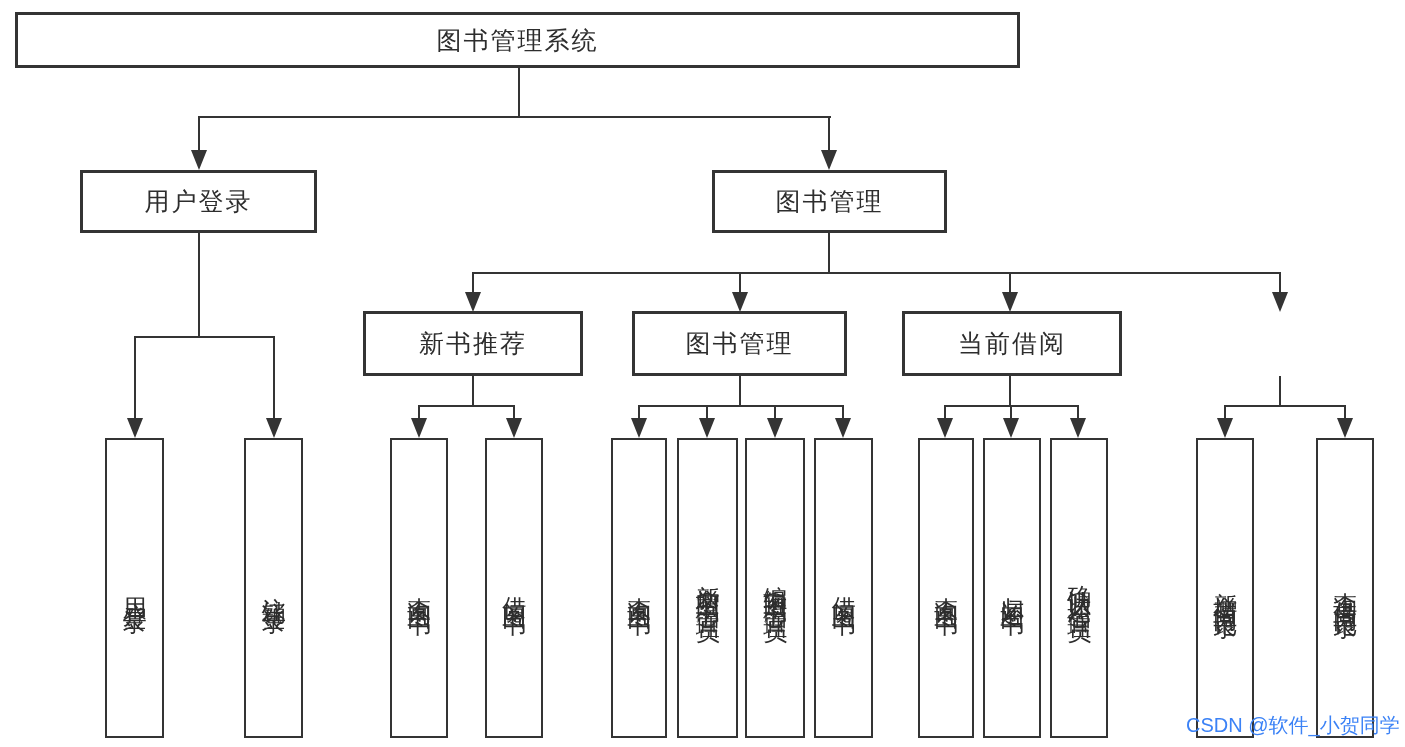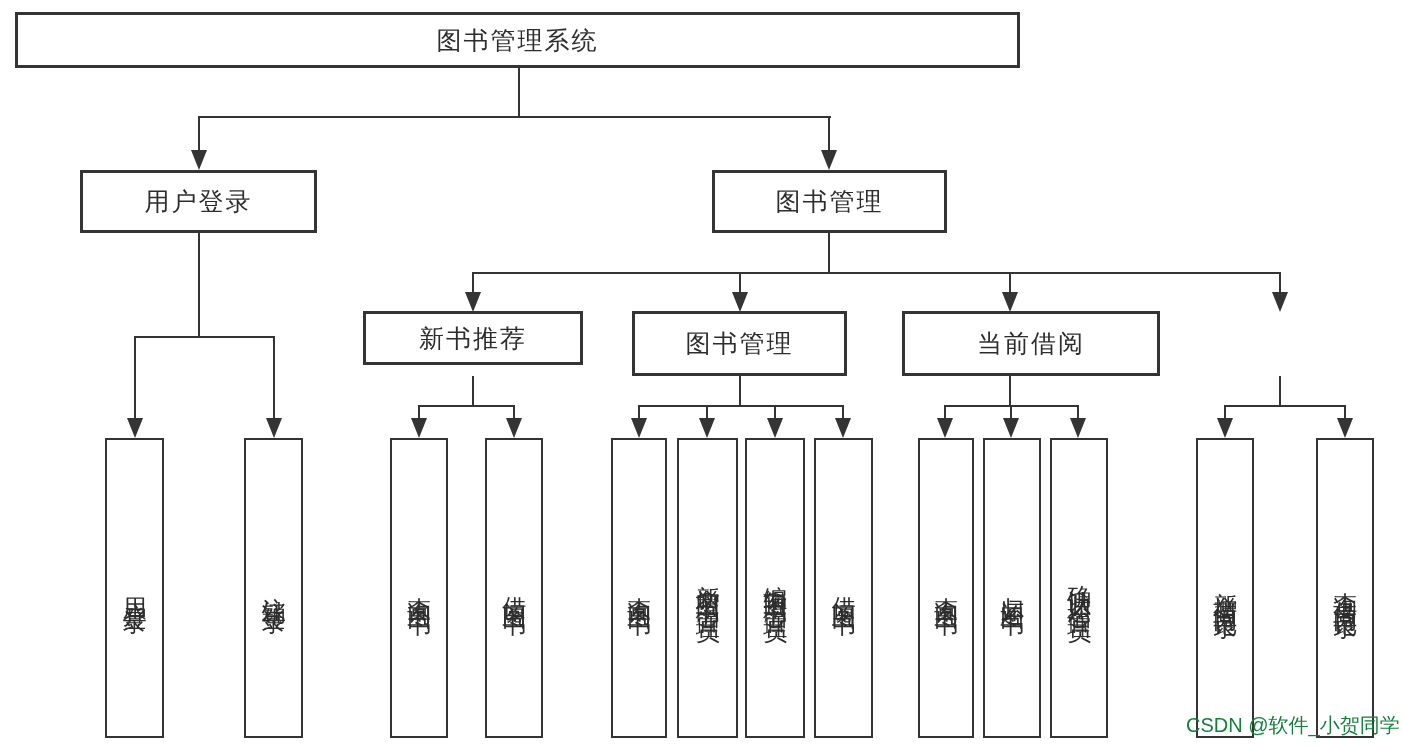"新书推荐" div.box { height: 54px -> 65px }
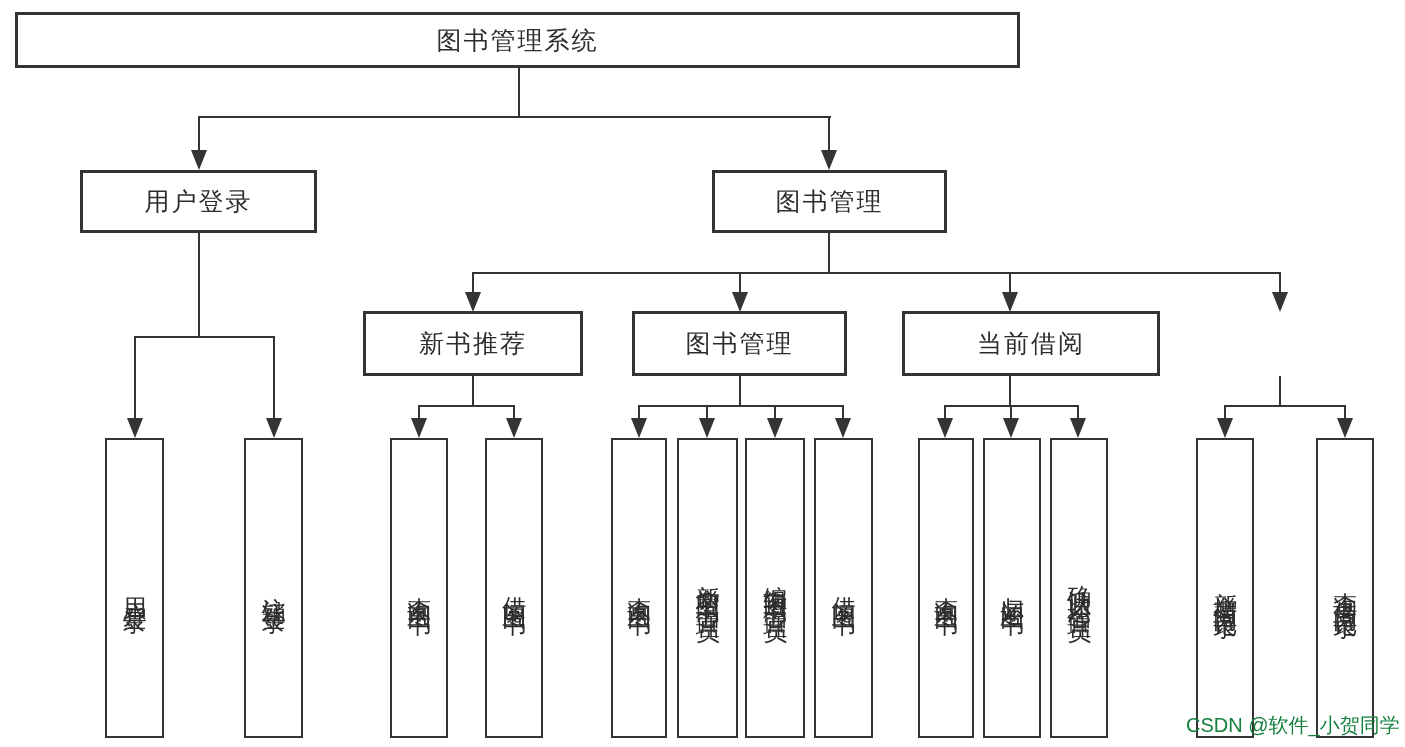"当前借阅" div.box { width: 258px -> 220px }
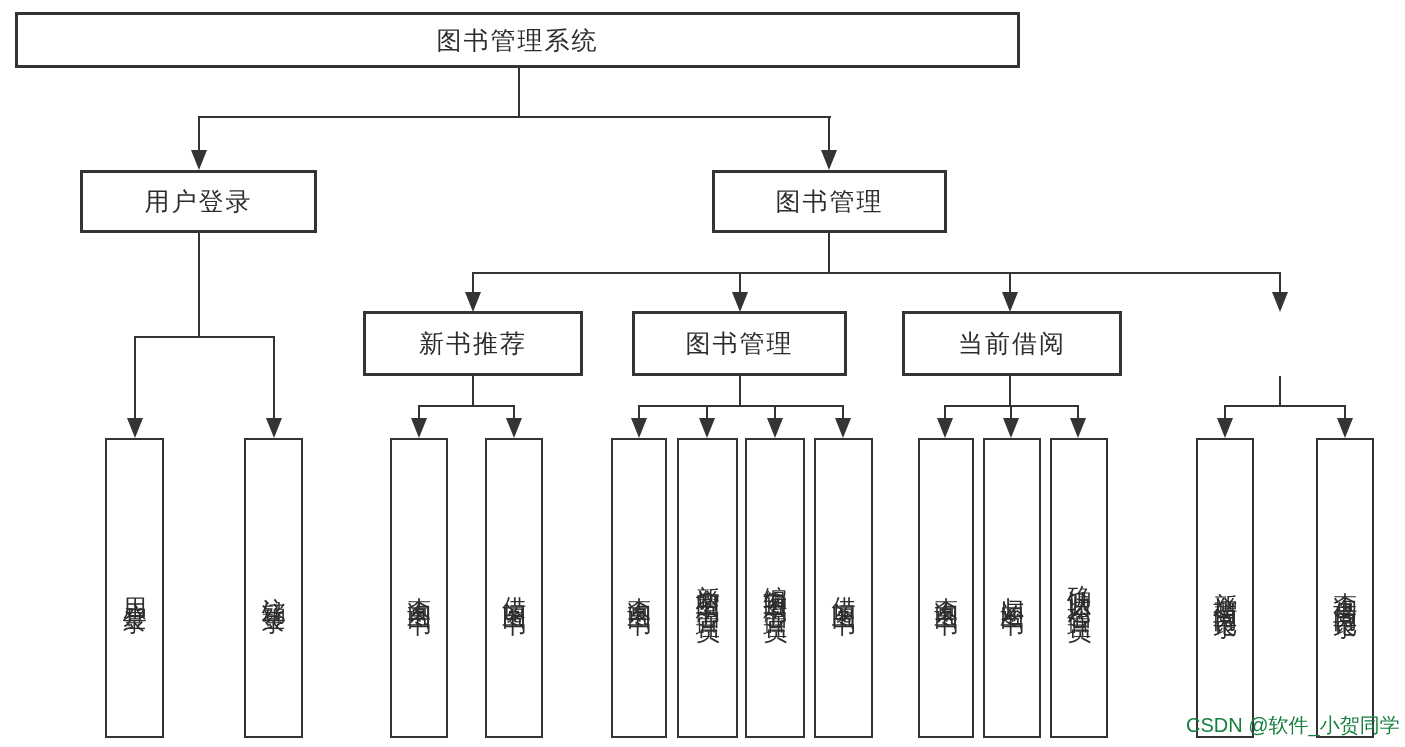"CSDN @软件_小贺同学" .wm { color: #15803d -> #3b82f6 }
